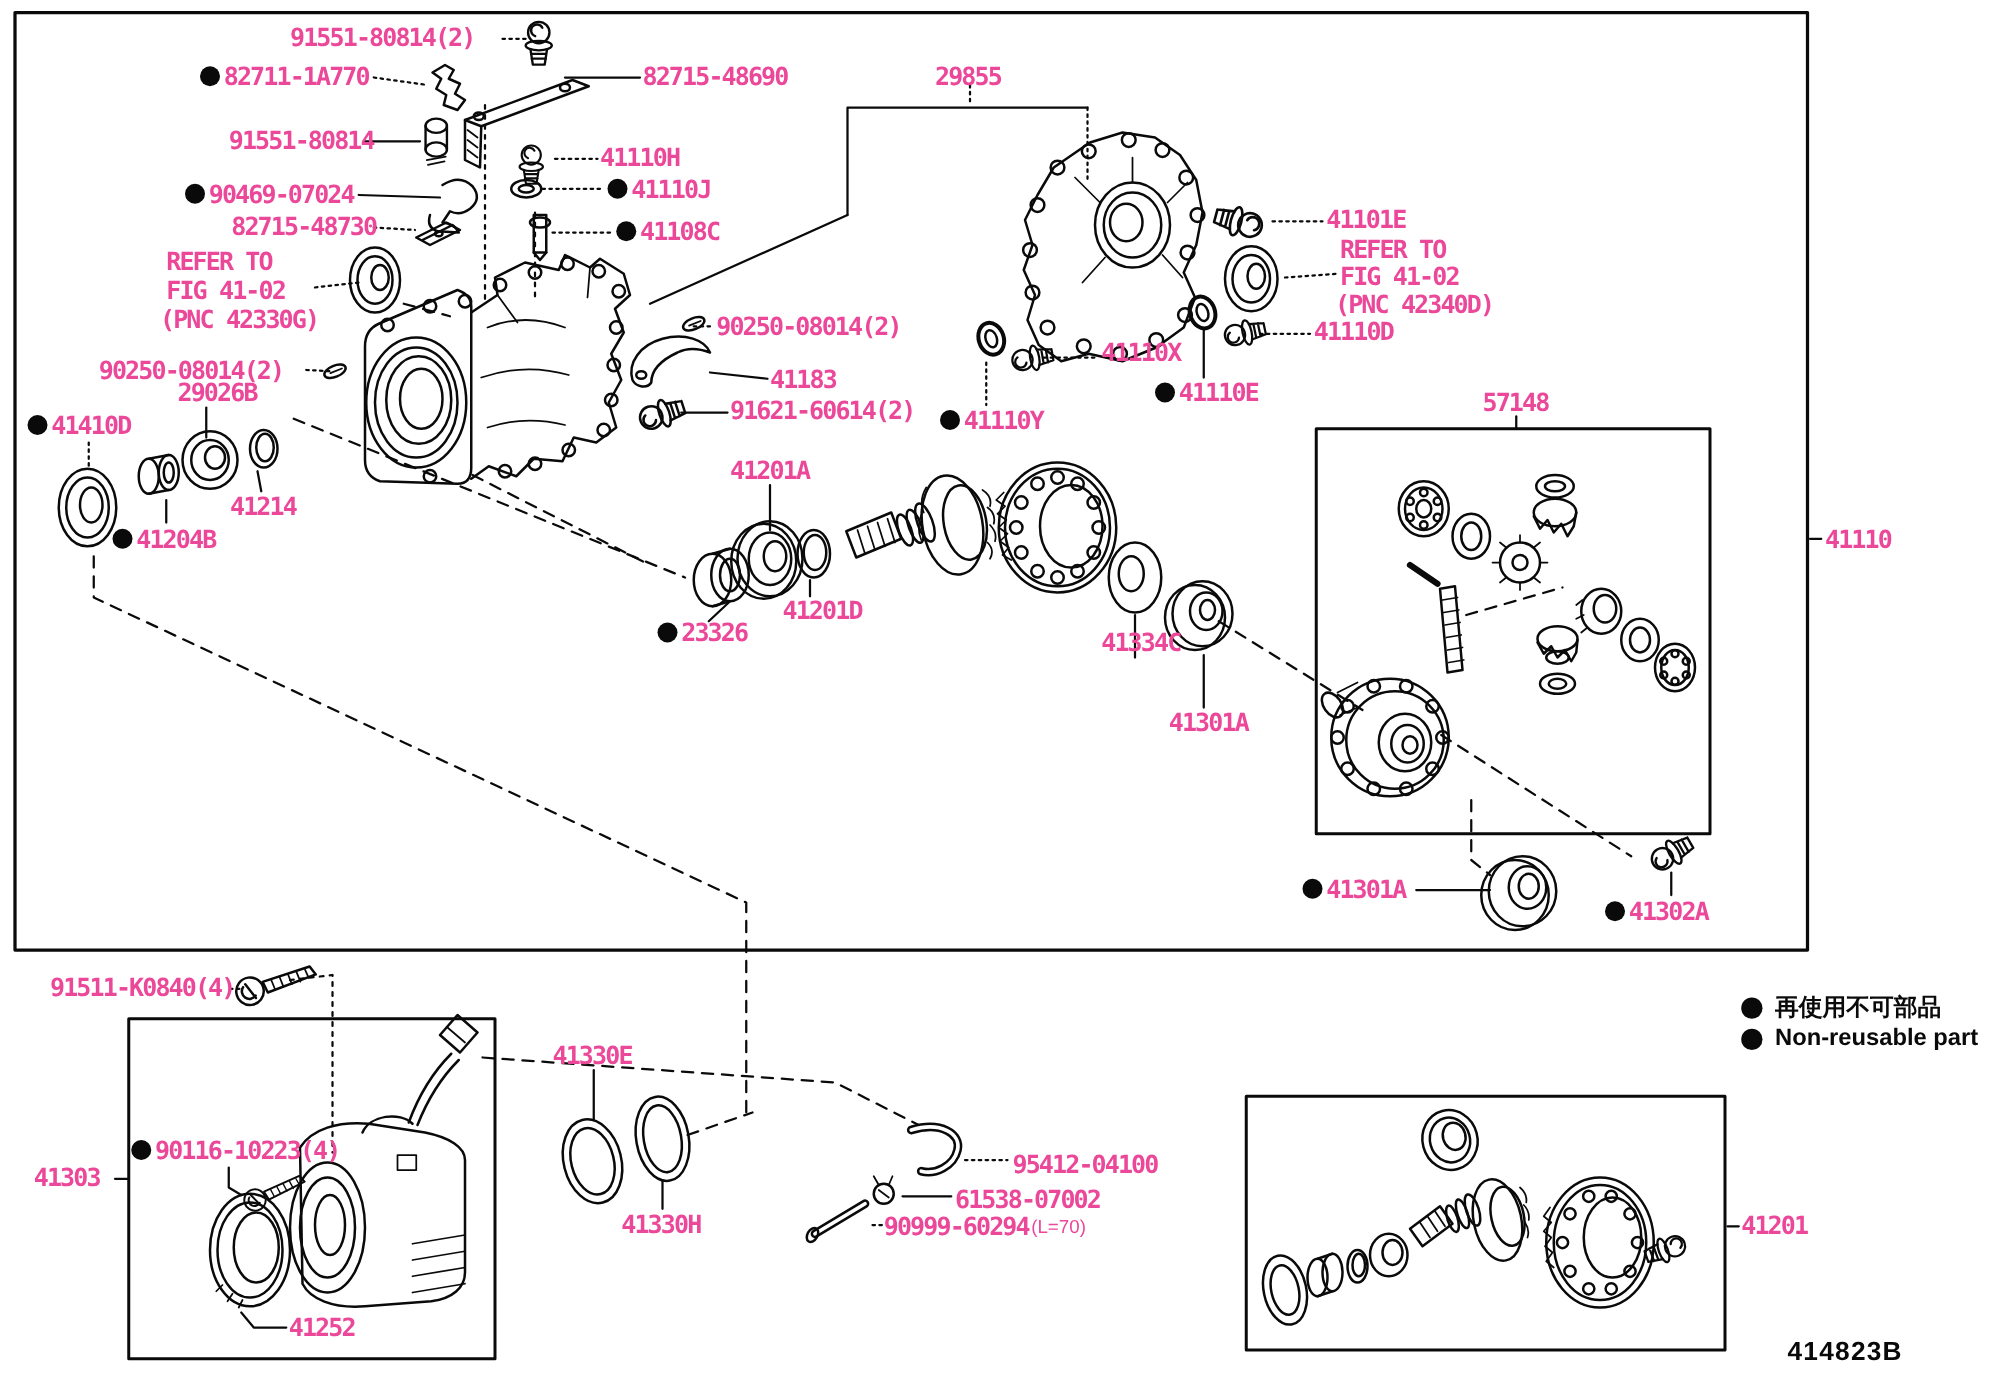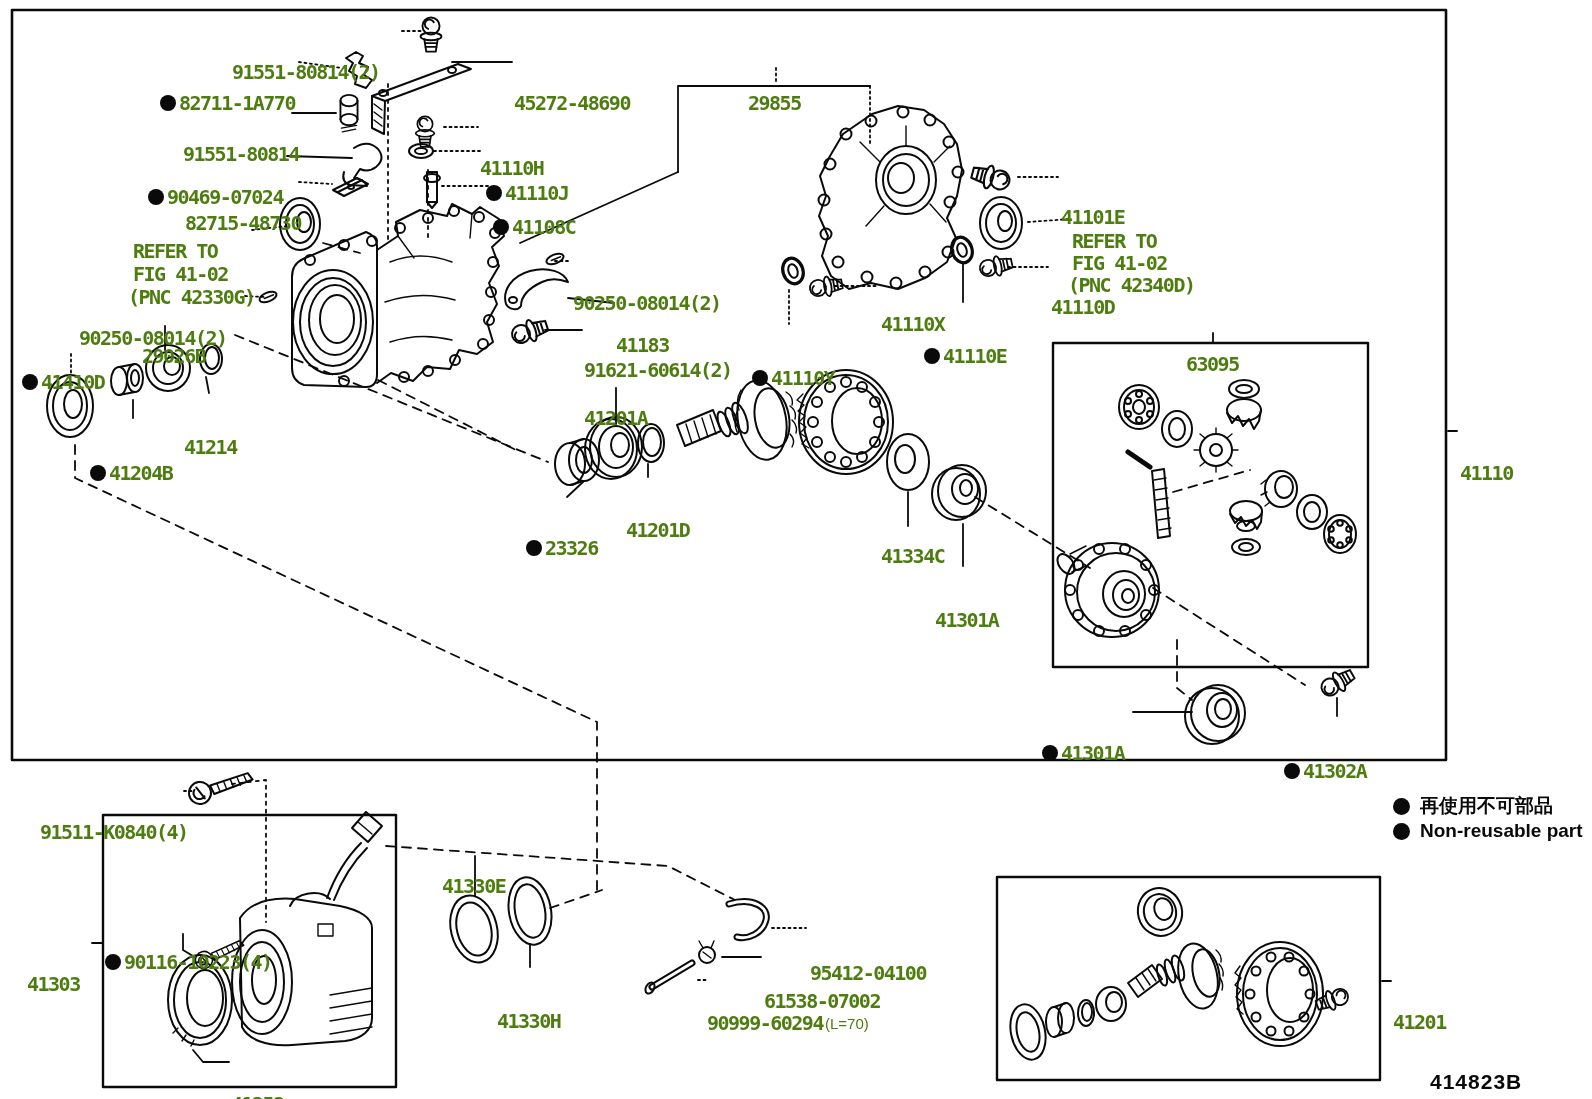"91551-80814(2)" .lbl { color: #4d7c0f -> #ec4899; margin-top: 42px -> none }
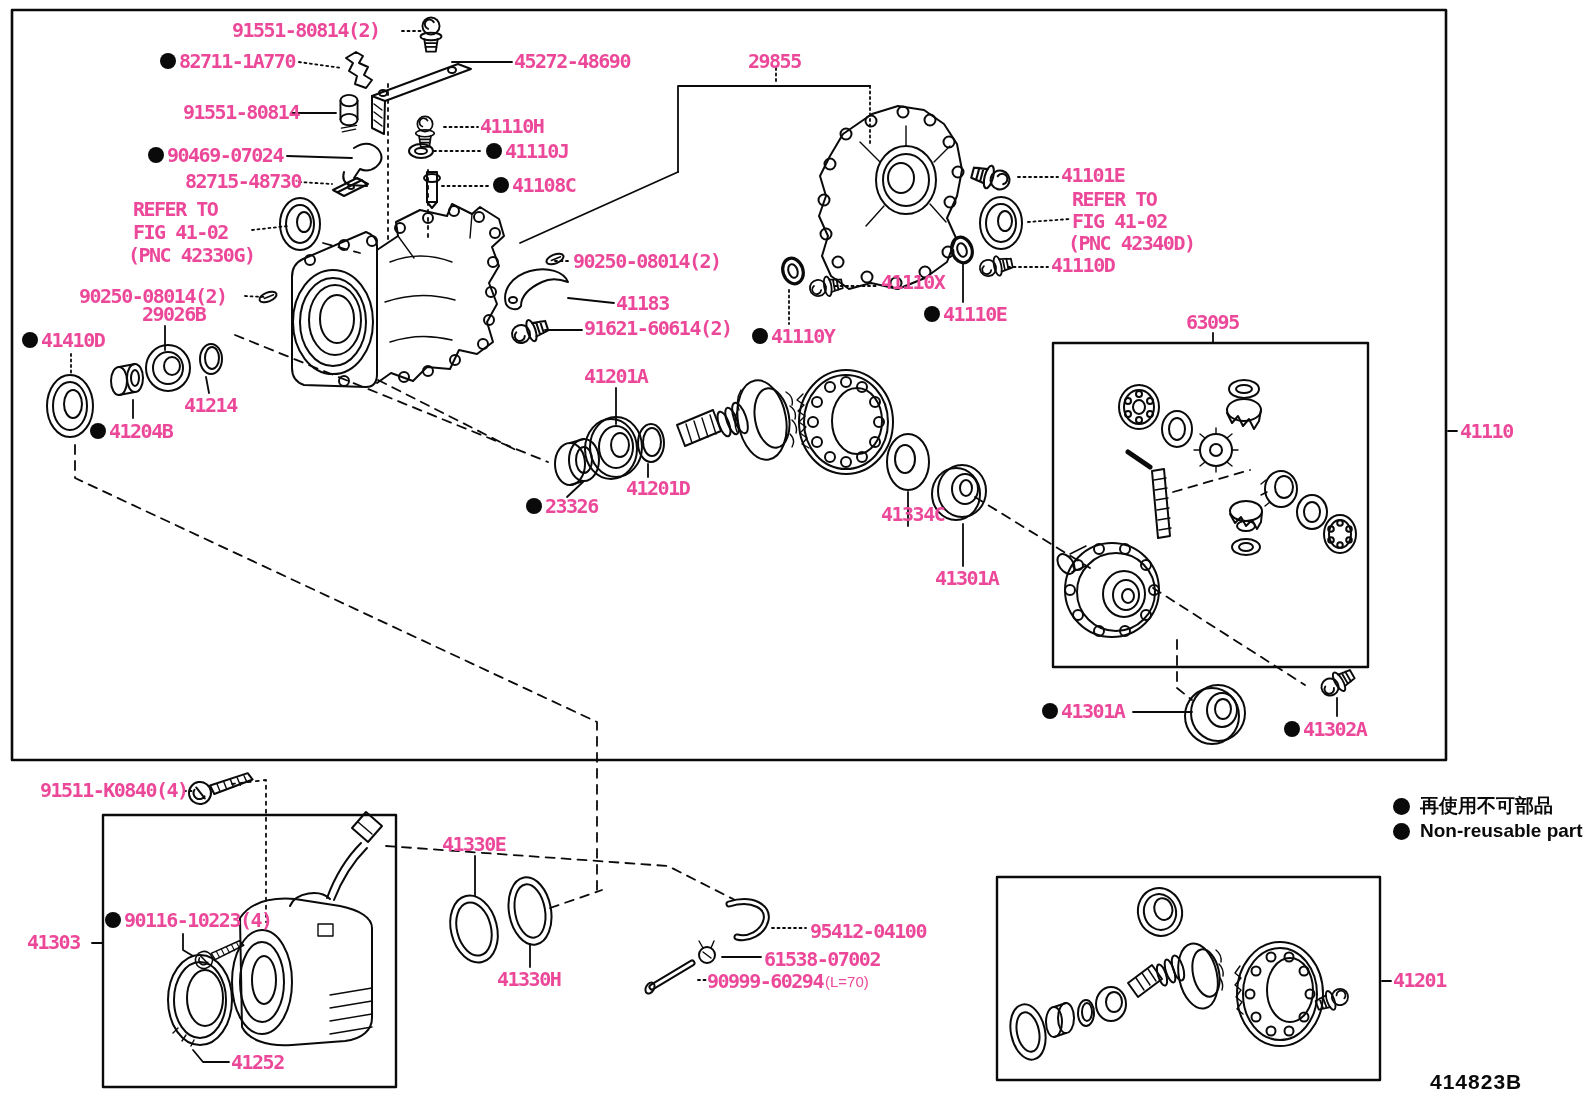"45272-48690" span { text: 45272-48690 -> 82715-48690 }
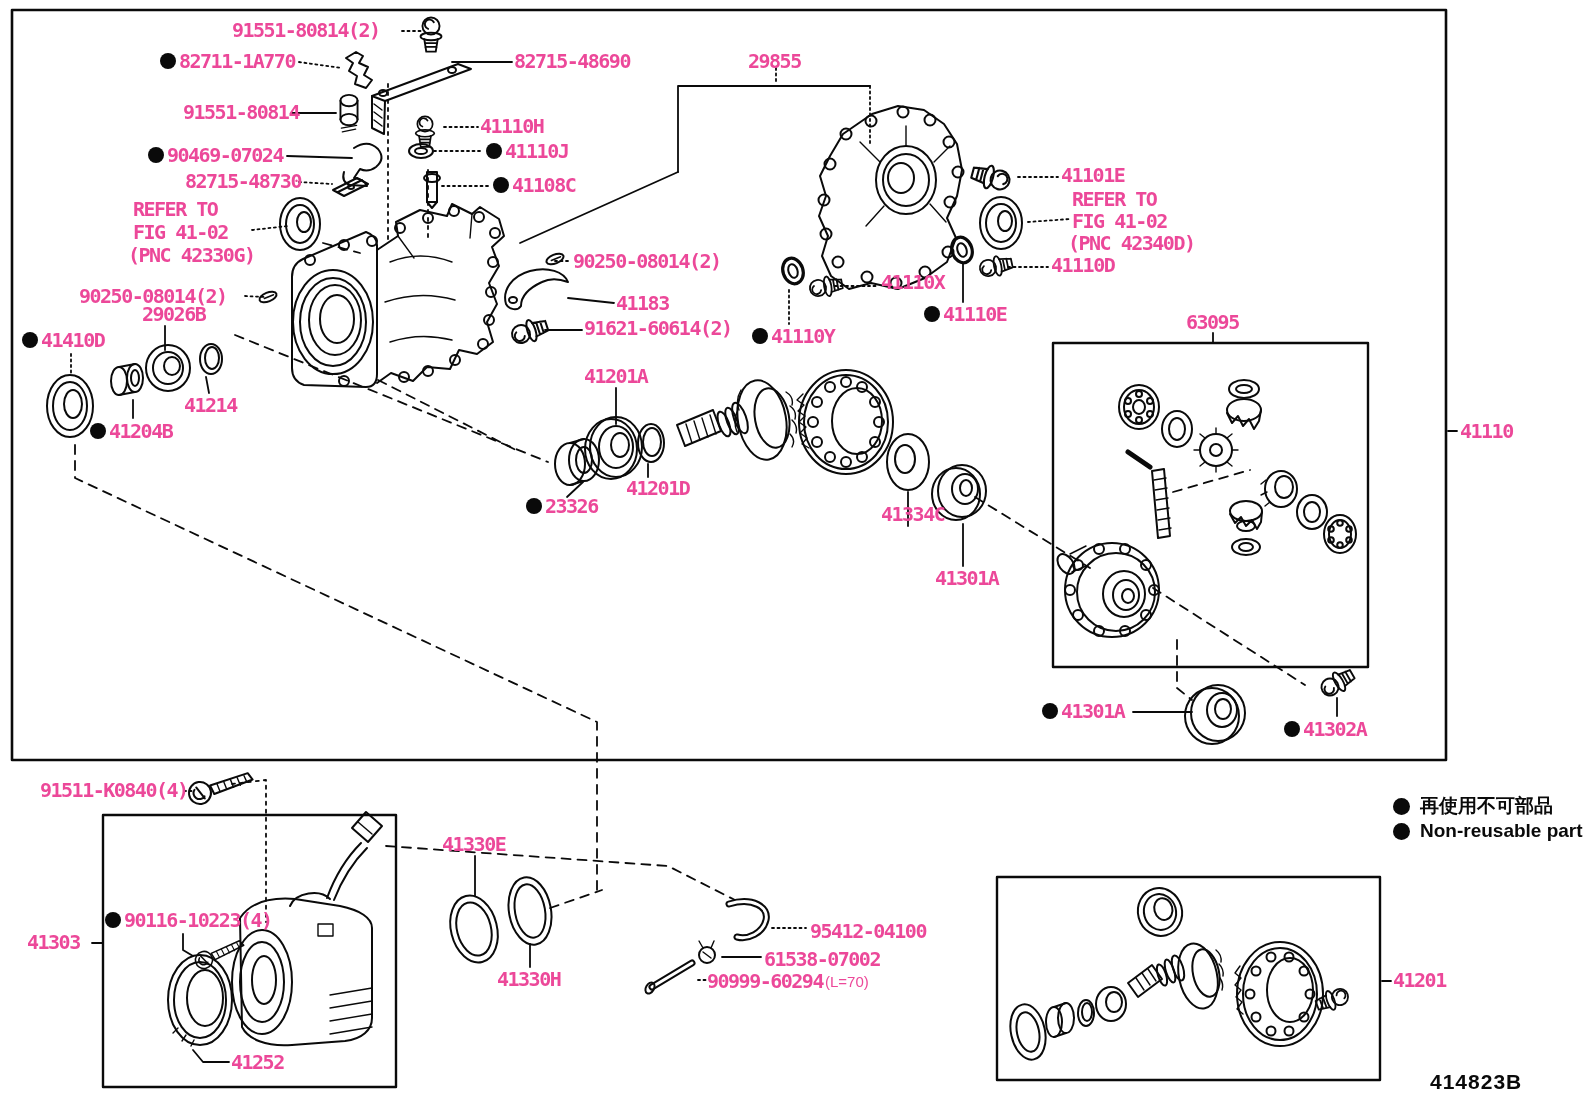"63095" span { text: 63095 -> 57148 }
